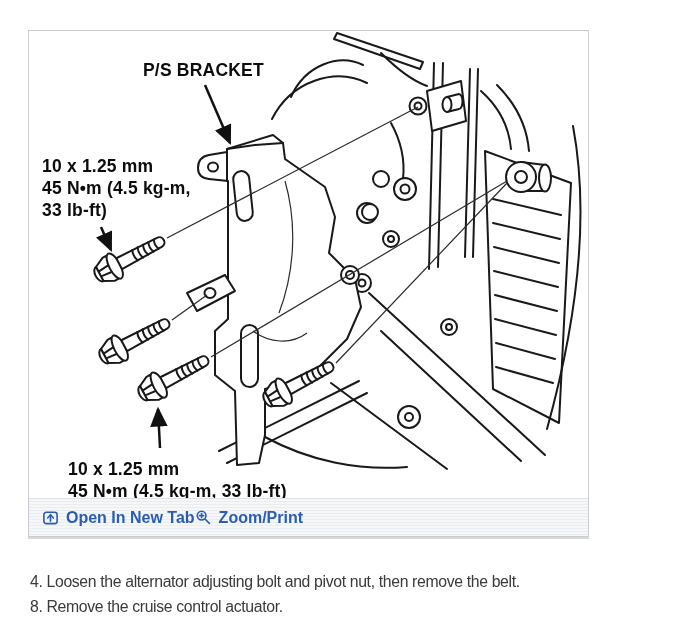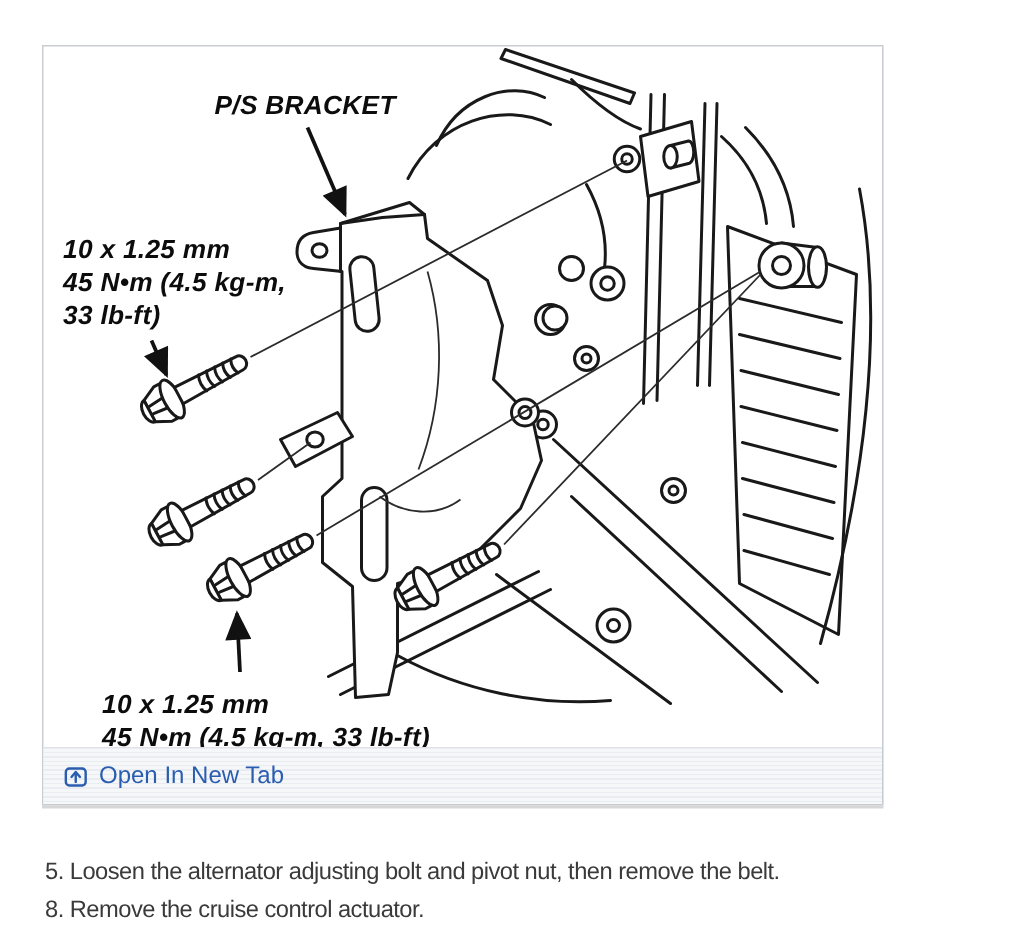"P/S BRACKET" .diagram-wrap { font-style: italic -> none }
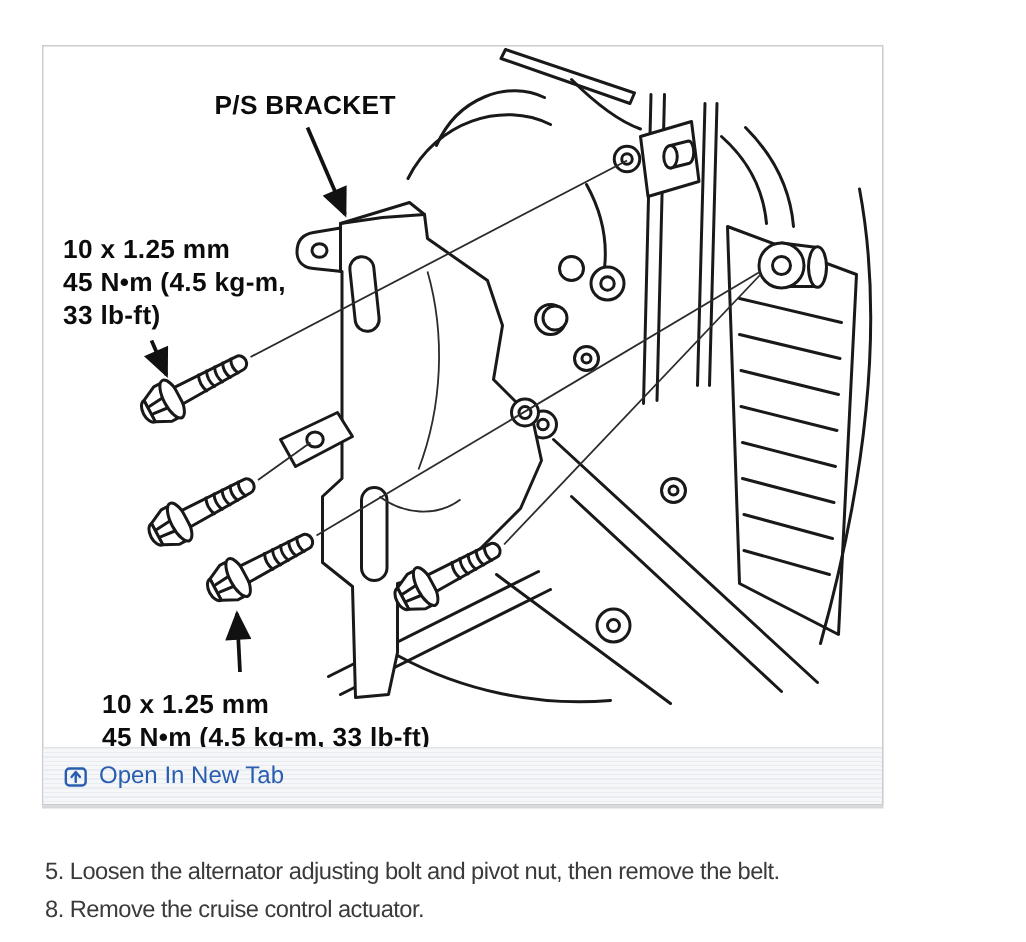"Open In New Tab" .panel-footer { font-weight: none -> bold }
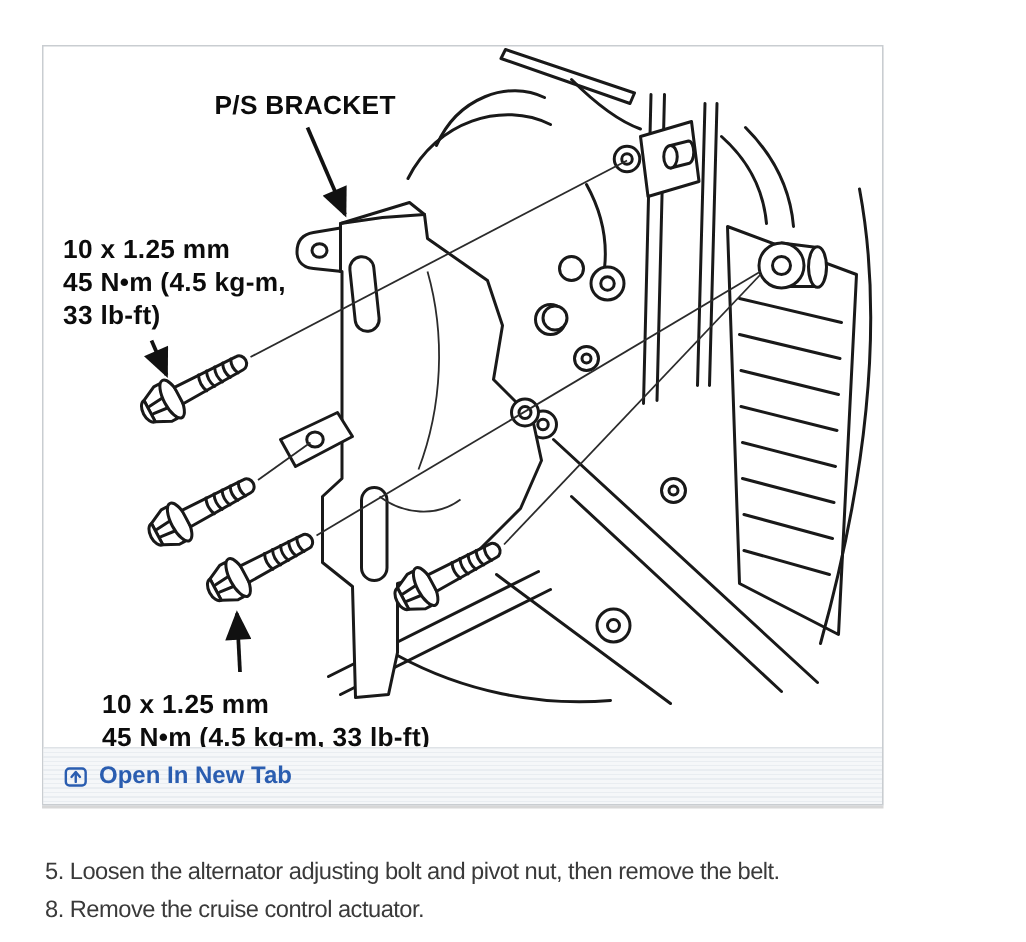"Zoom/Print" a.flink { html: none -> <a> <span> <svg> <circle></circle> <line></line> <line></line> <line></line> </svg> </span> <span>Zoom/Print</span> </a> }
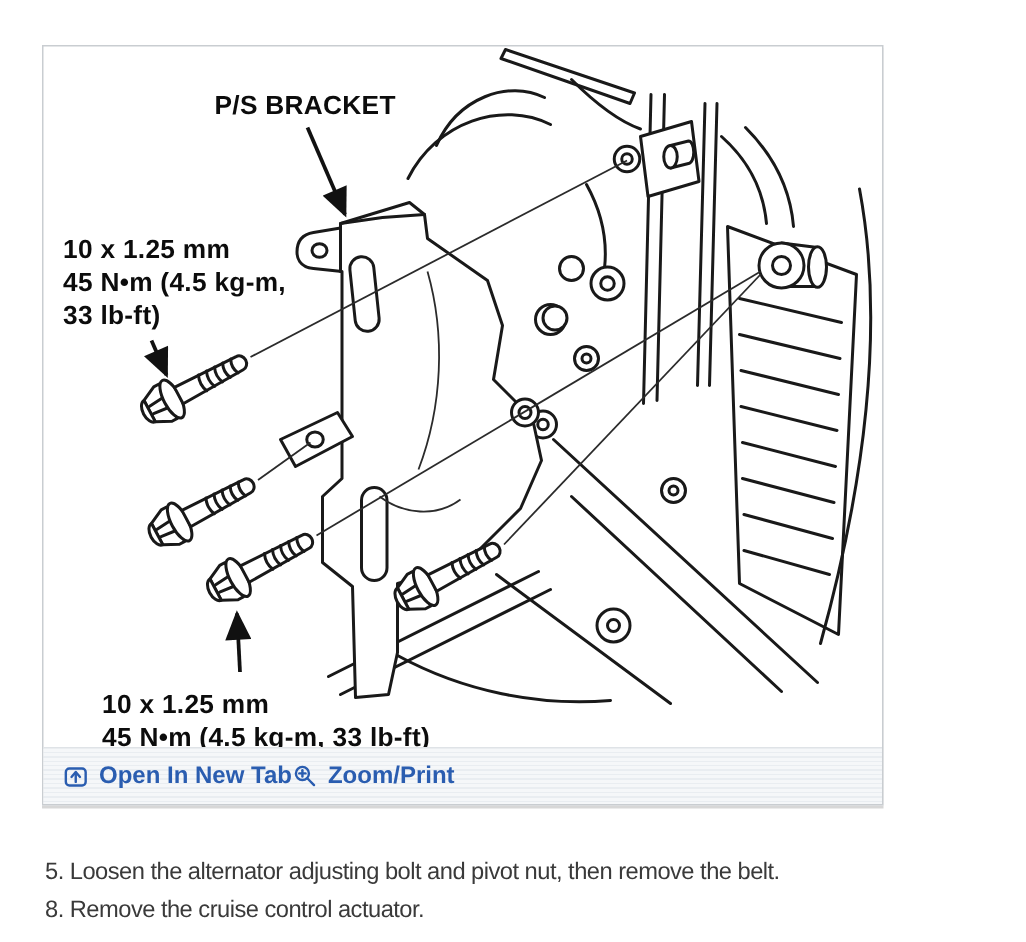"5. Loosen the alternator adjusting" div { text: 5 -> 4 }
